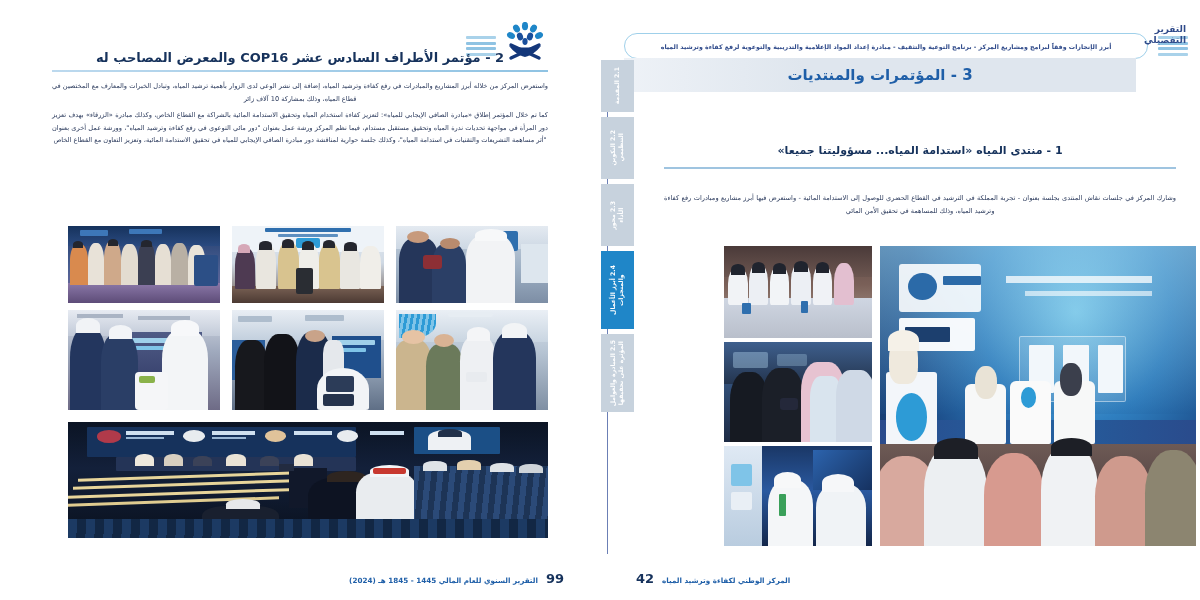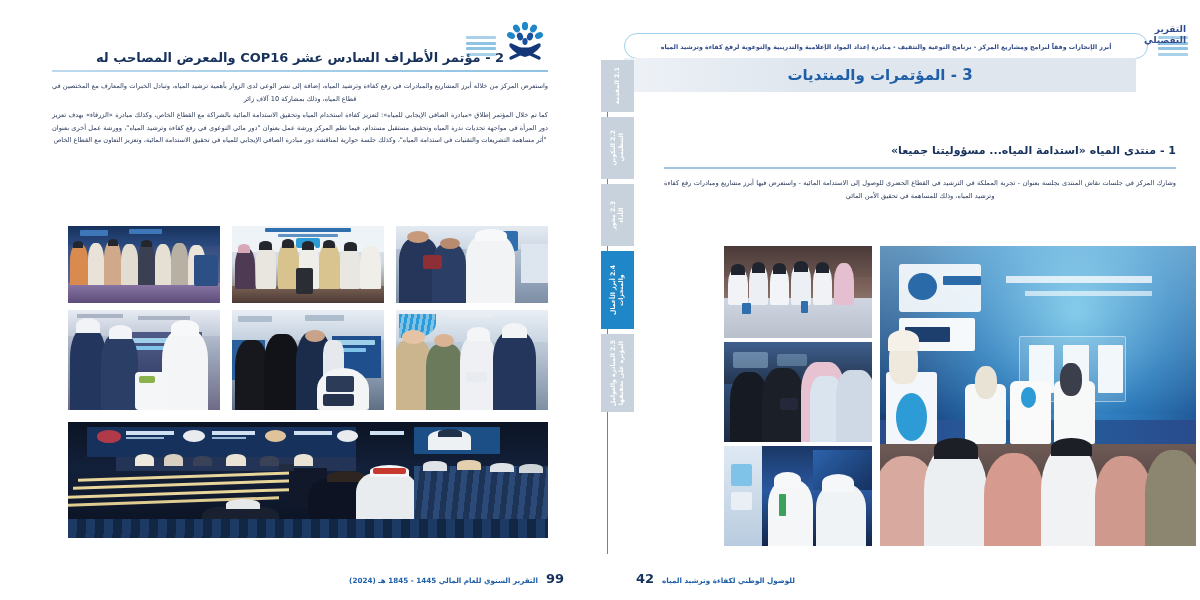"1 - منتدى المياه «استدامة" .sub-heading { text-align: right -> center }
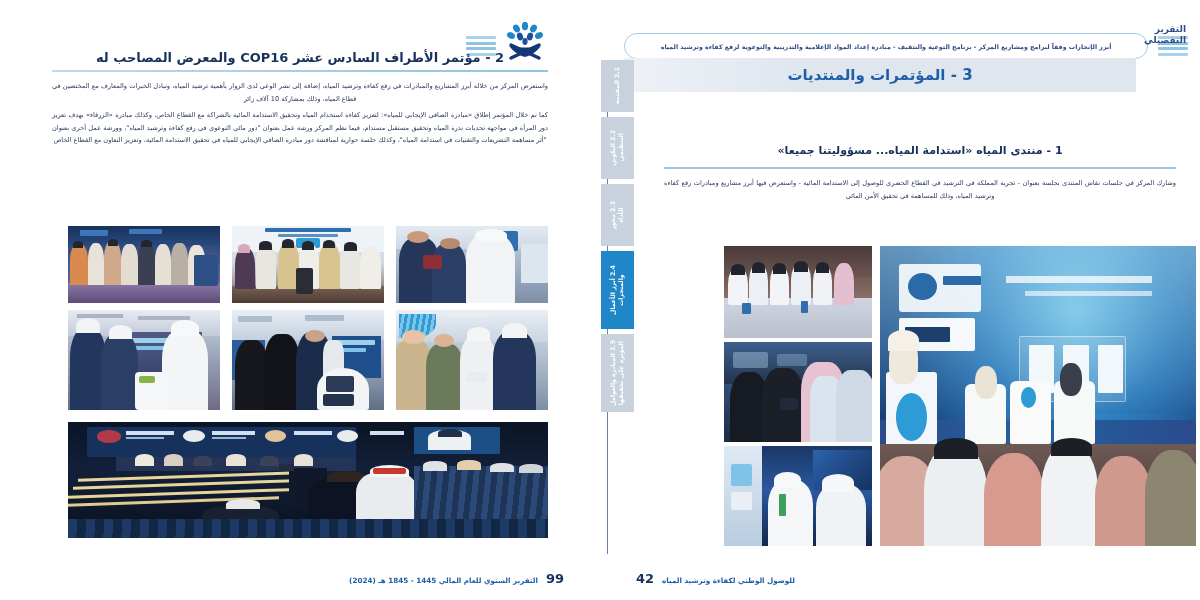"وشارك المركز في جلسات نقاش" .copy-right-2 { top: 177px -> 192px }
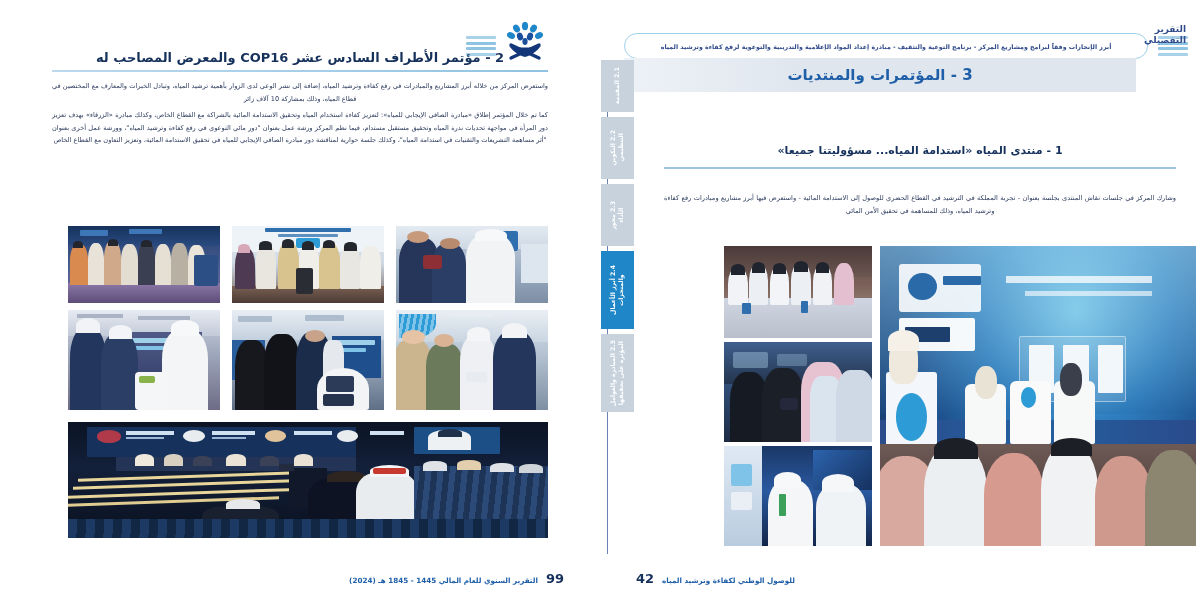"للوصول الوطني لكفاءة وترشيد المياه" span.foottext { text: للوصول -> المركز }
